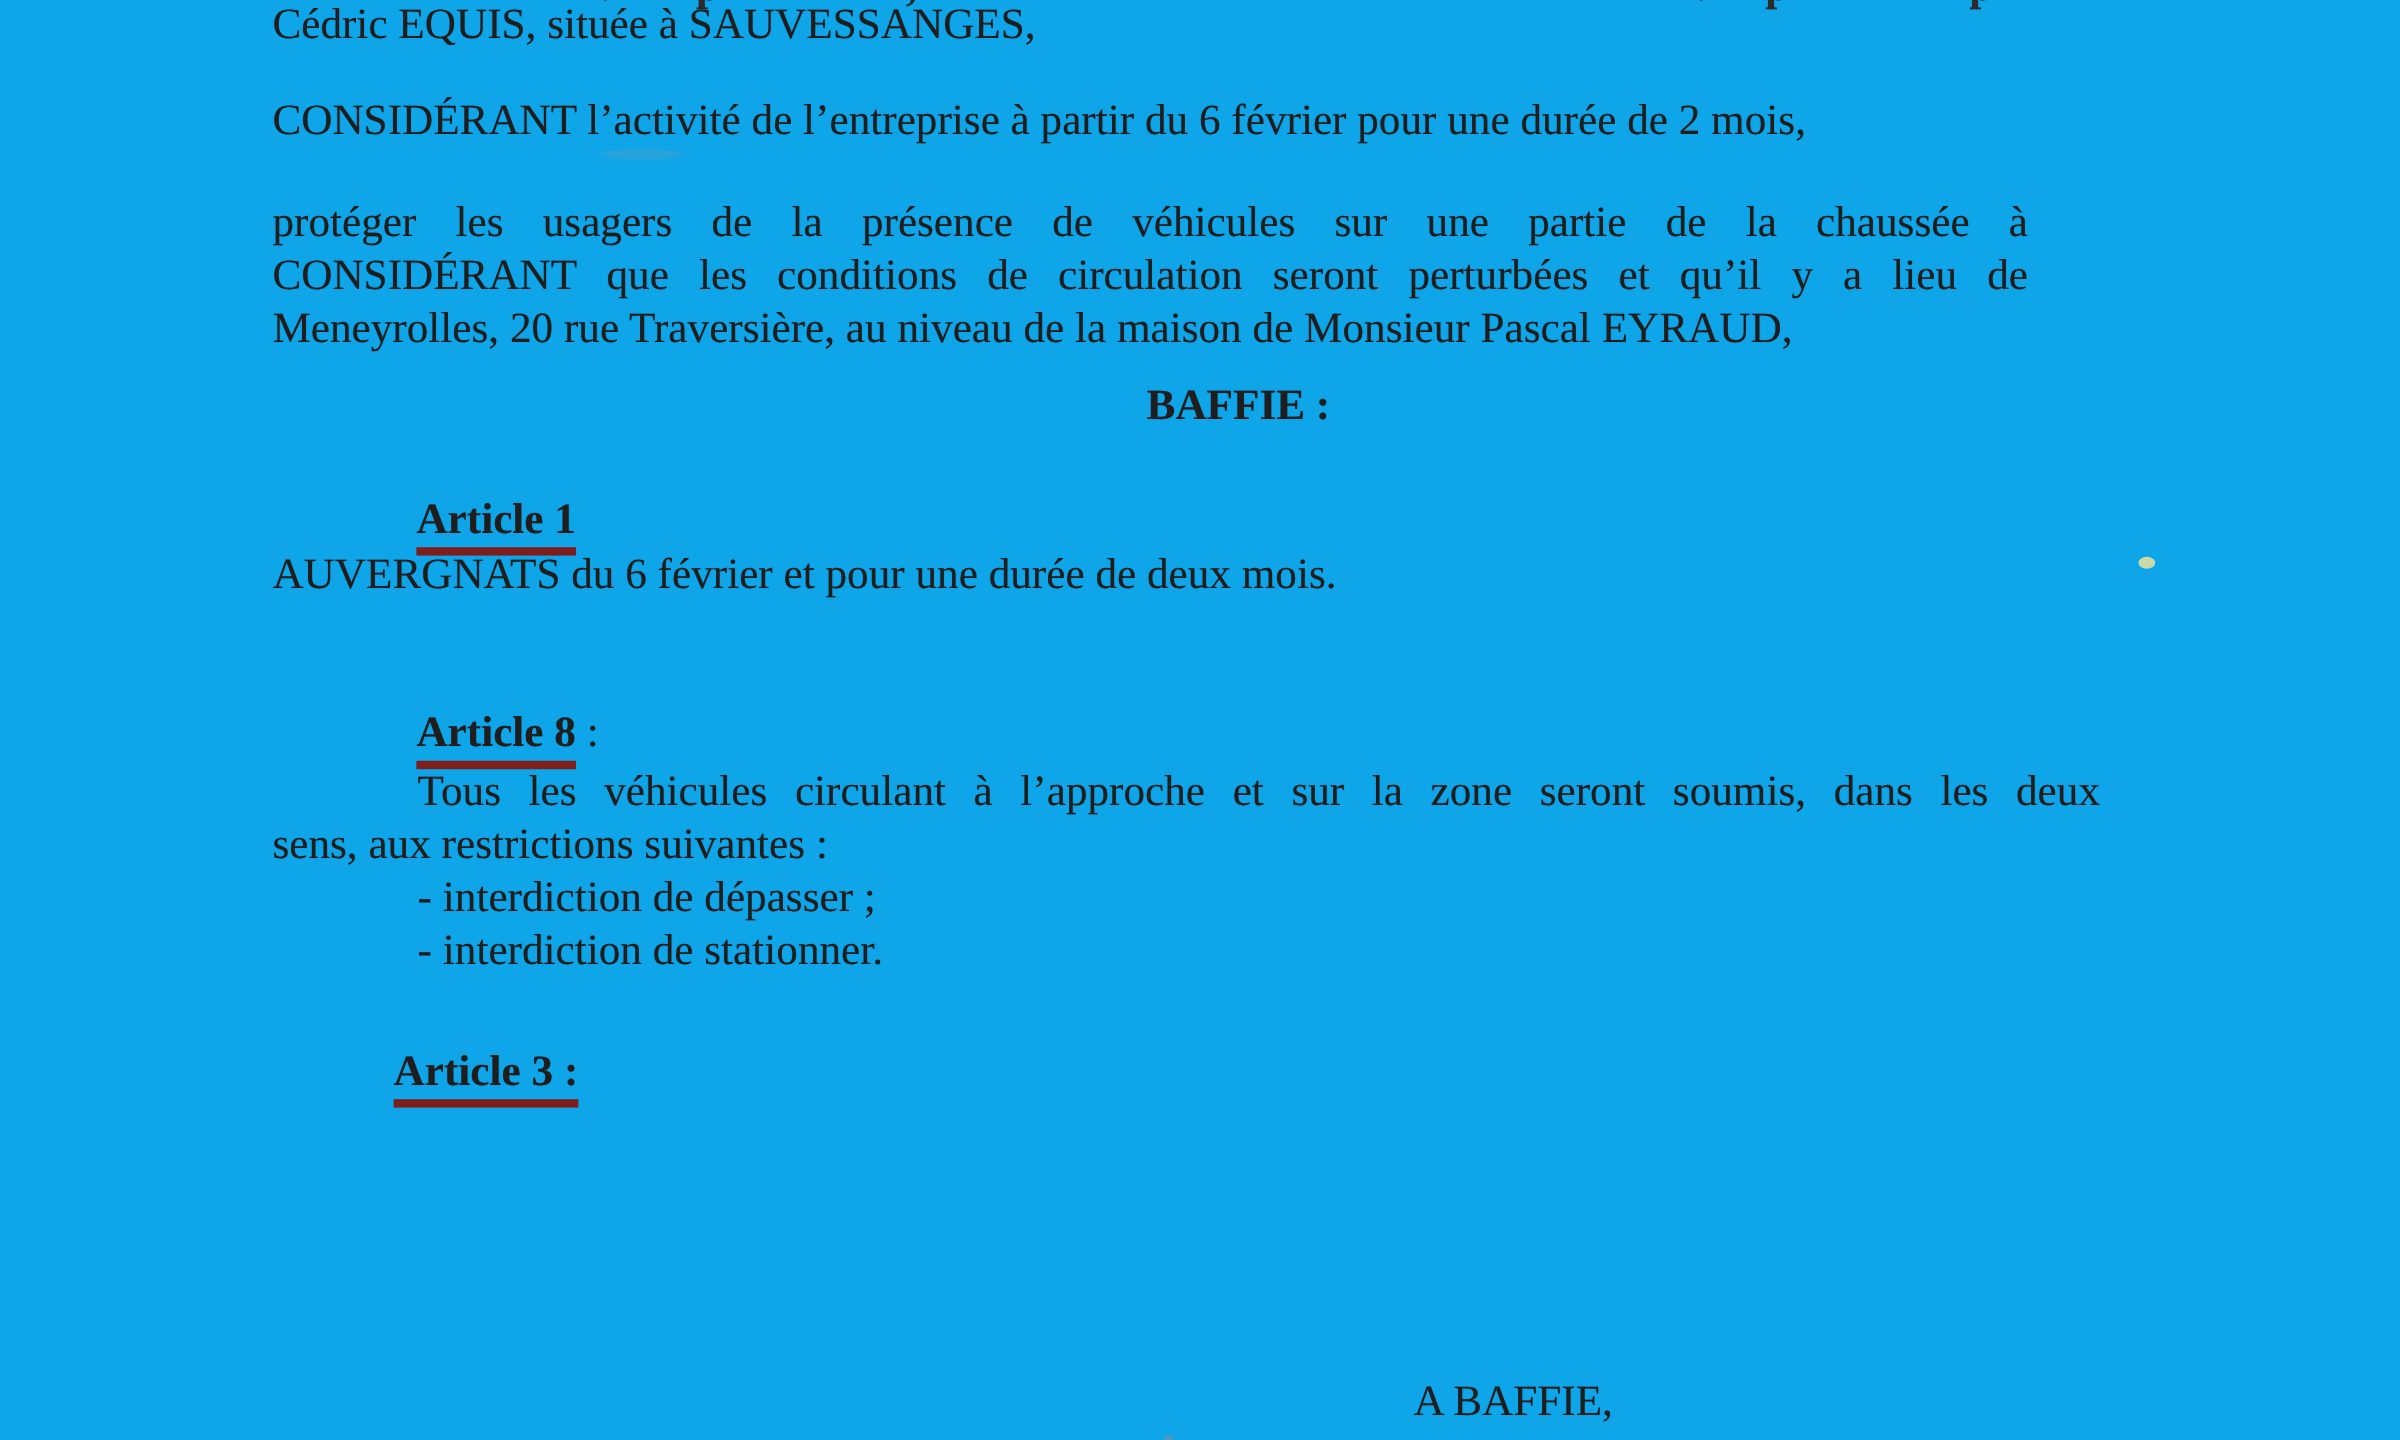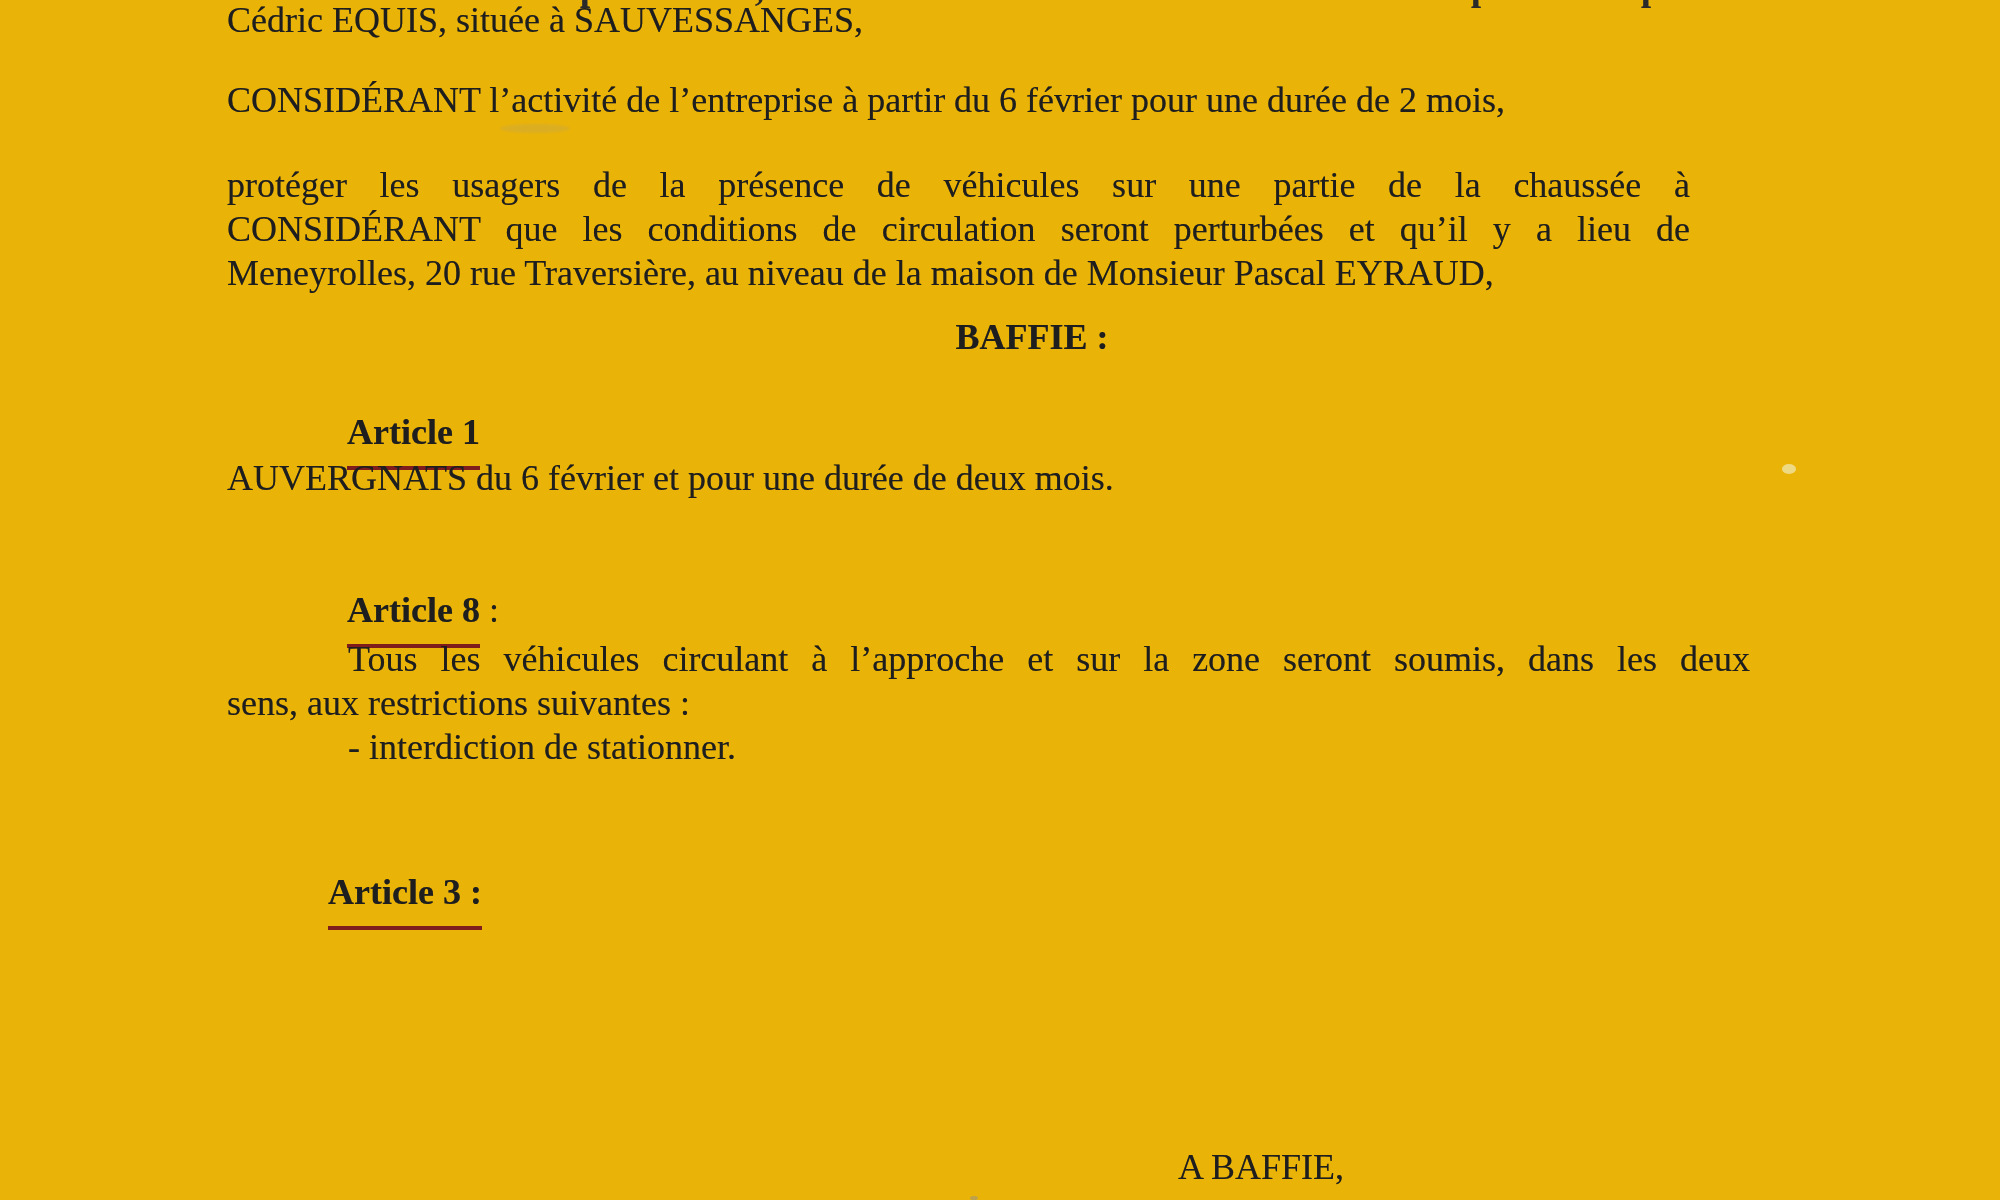"Cédric EQUIS, située à SAUVESSANGES," .page { background: #eab308 -> #0ea5e9 }
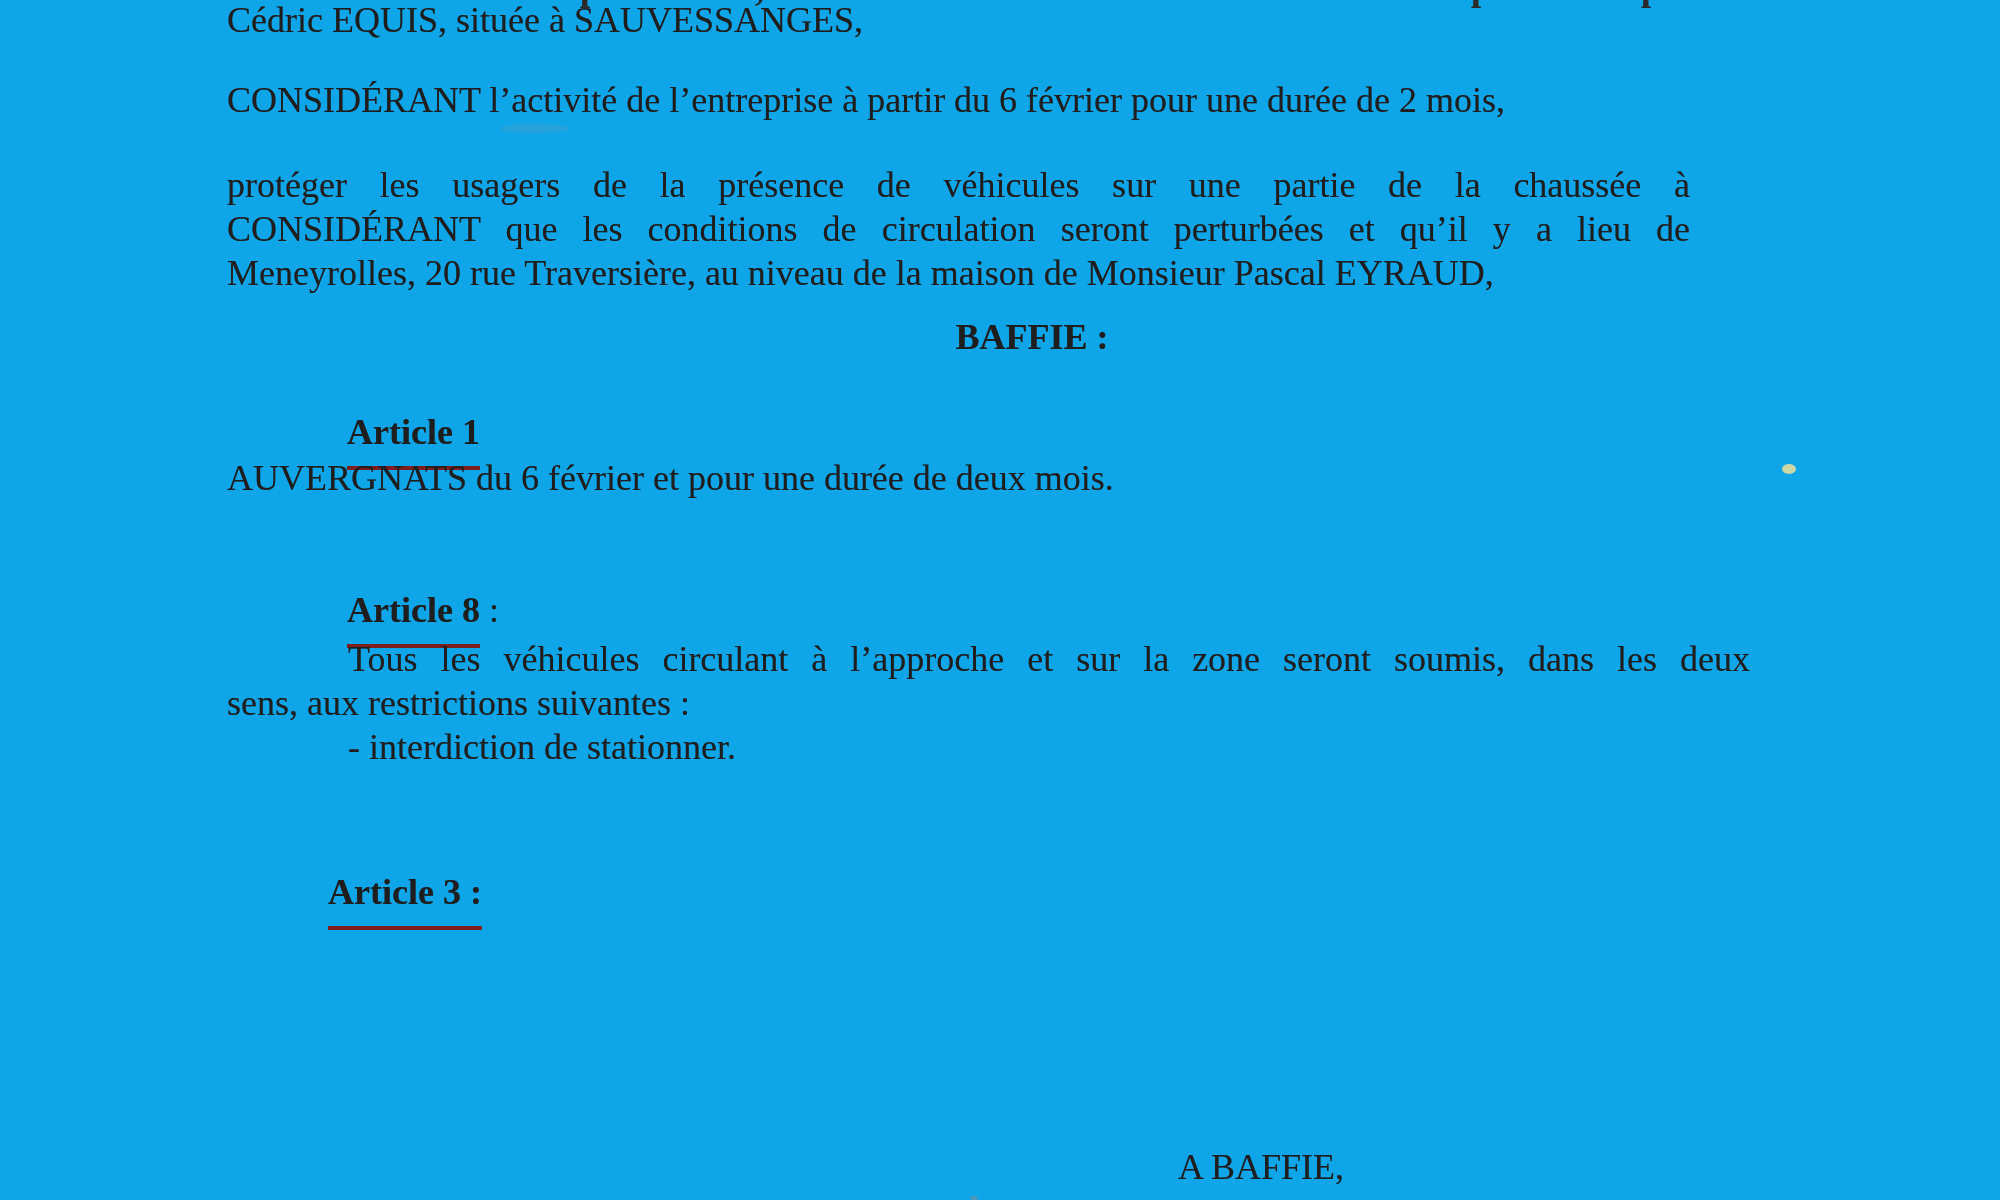"Article 1" .heading .hu { border-bottom: 4px solid #7f1d1d -> 7px solid #7f1d1d; padding-bottom: 12px -> 2px }
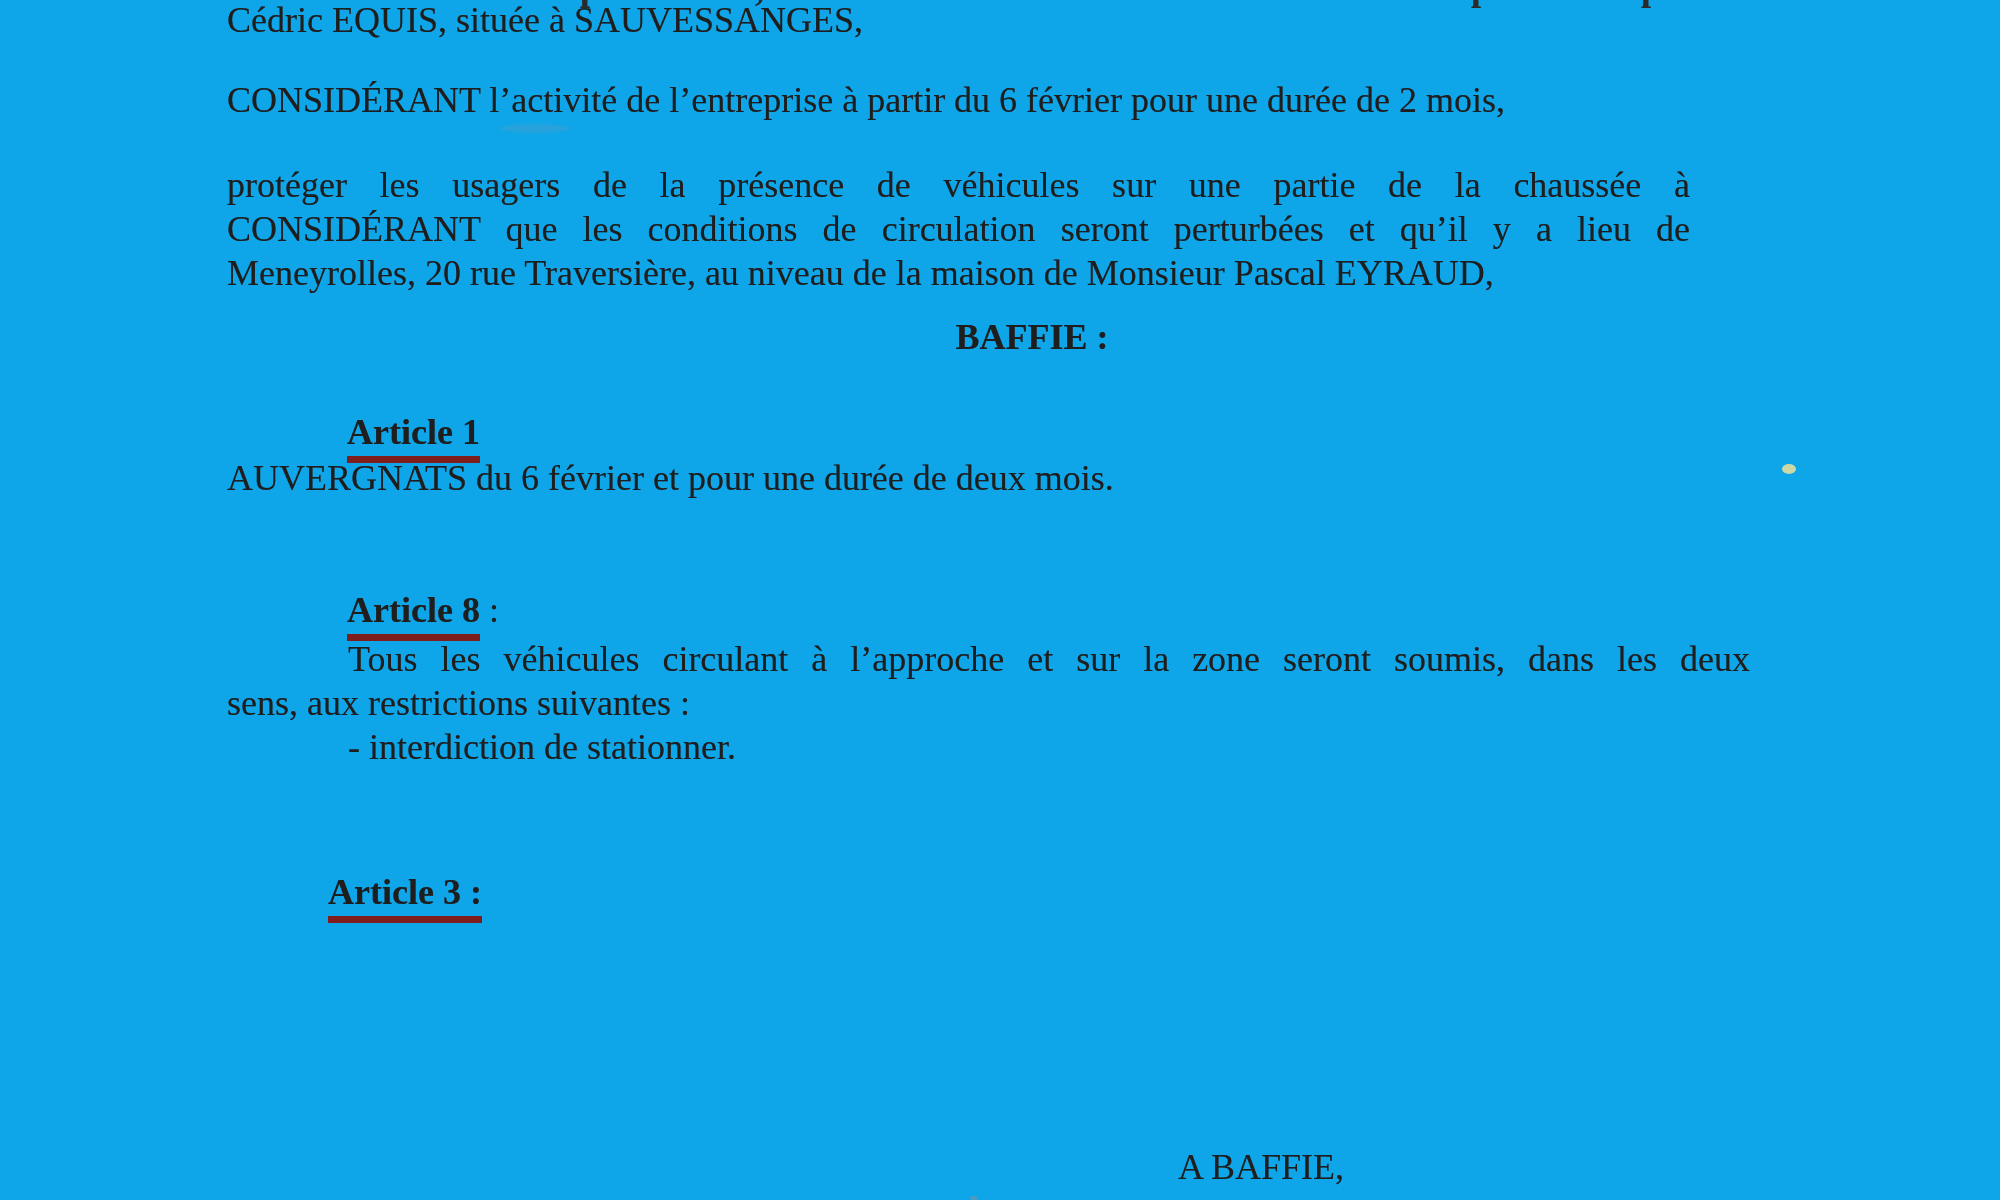"- interdiction de dépasser ;" div.line { html: none -> <div>- interdiction de dépasser ;</div> }
